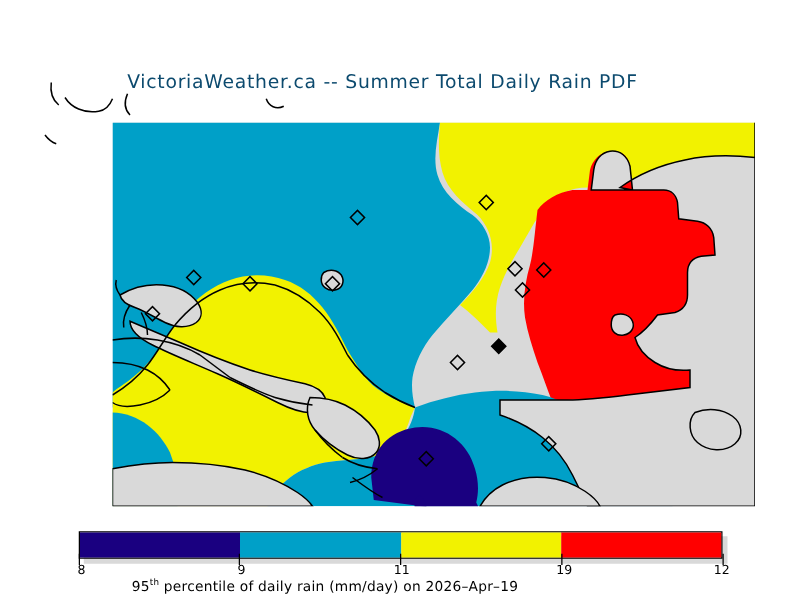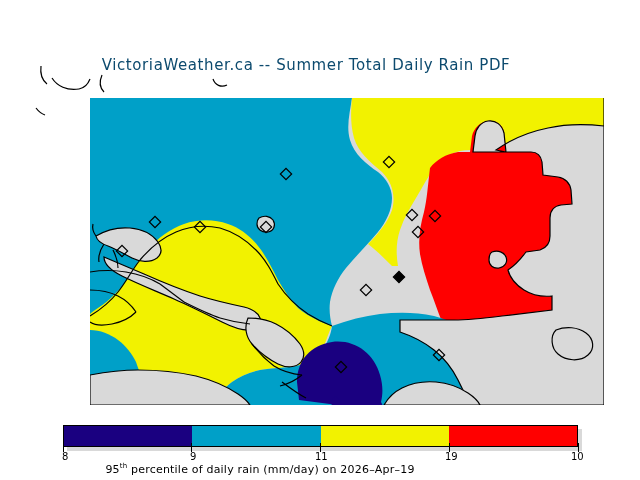"10" div.cb-ticklabel { text: 10 -> 12 }
